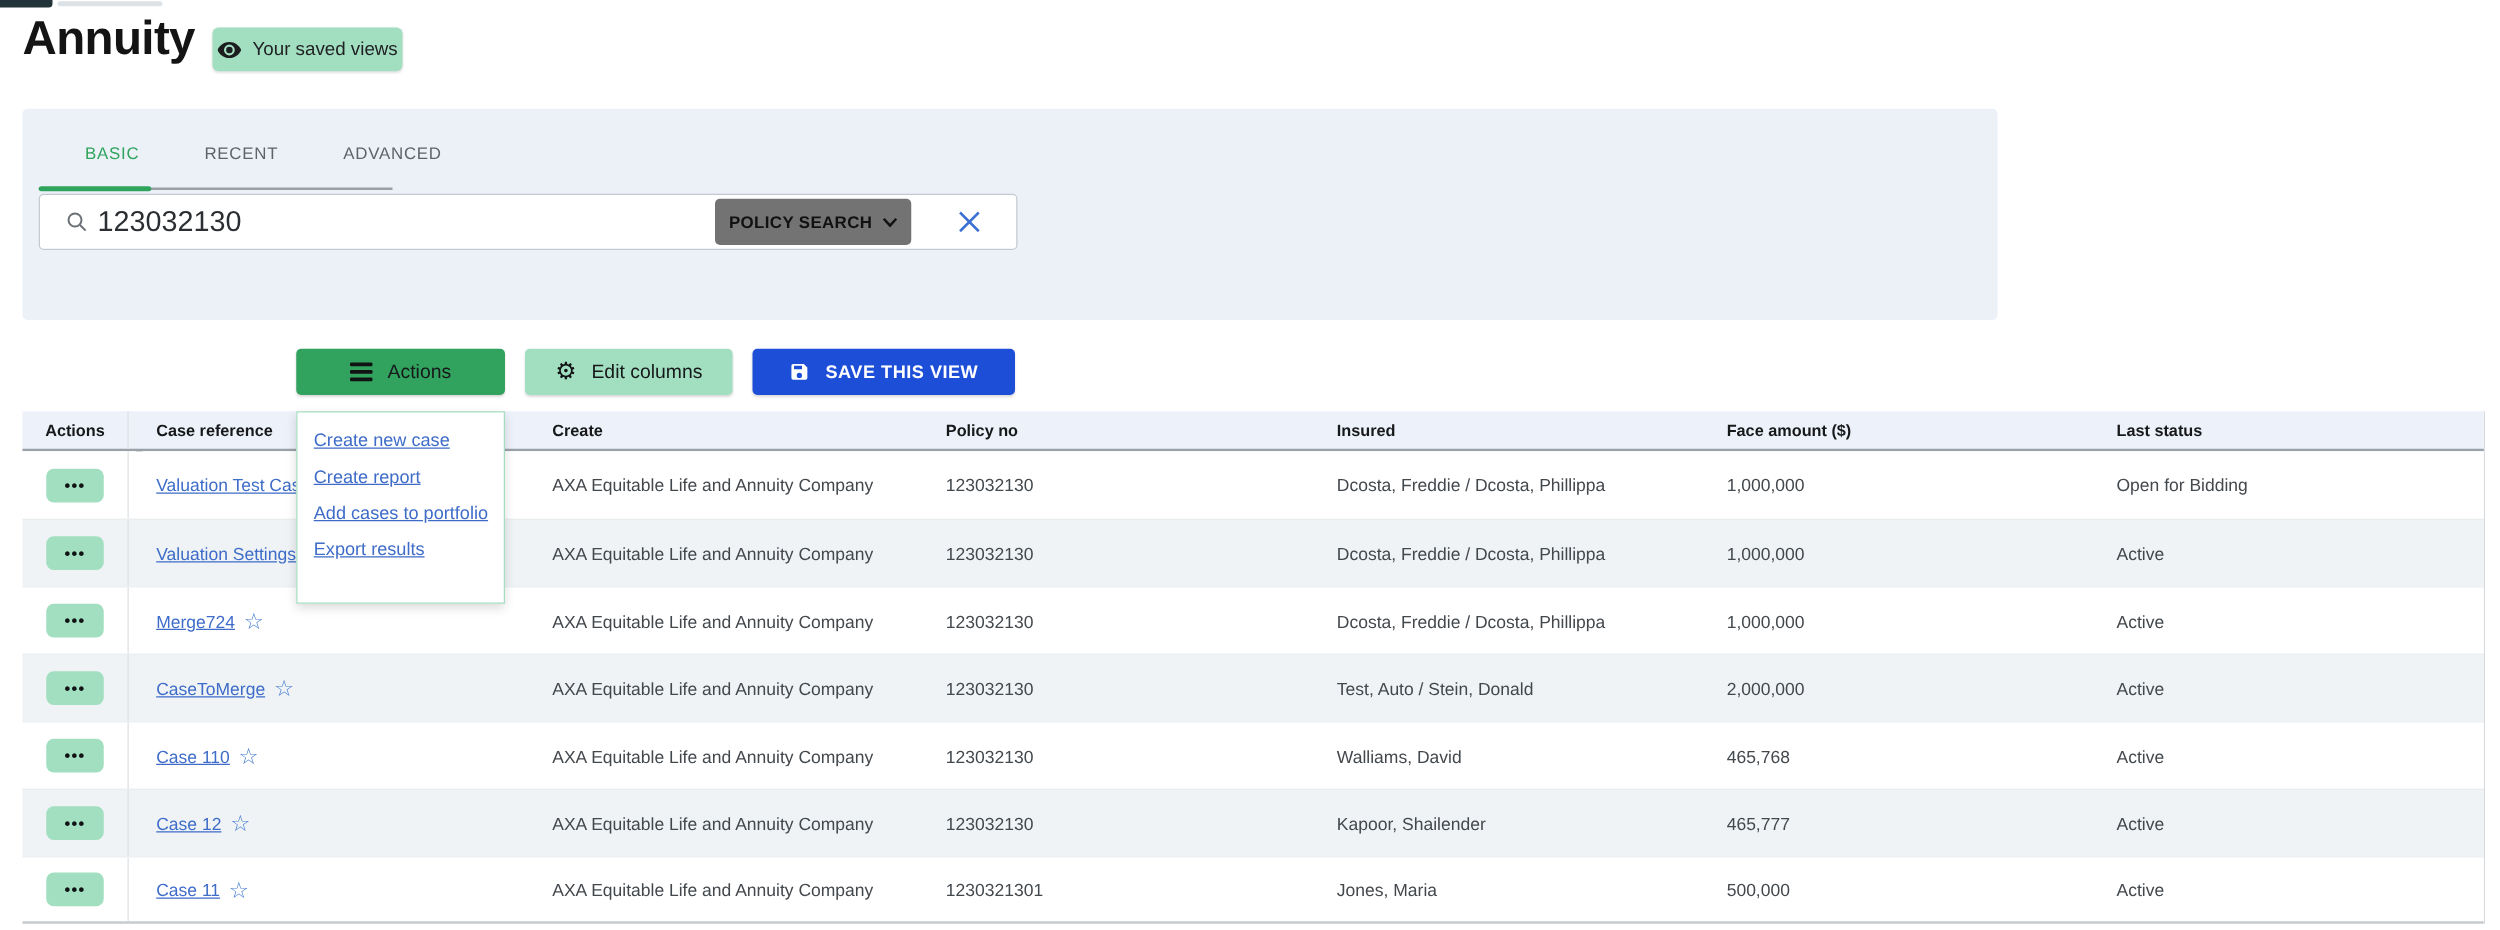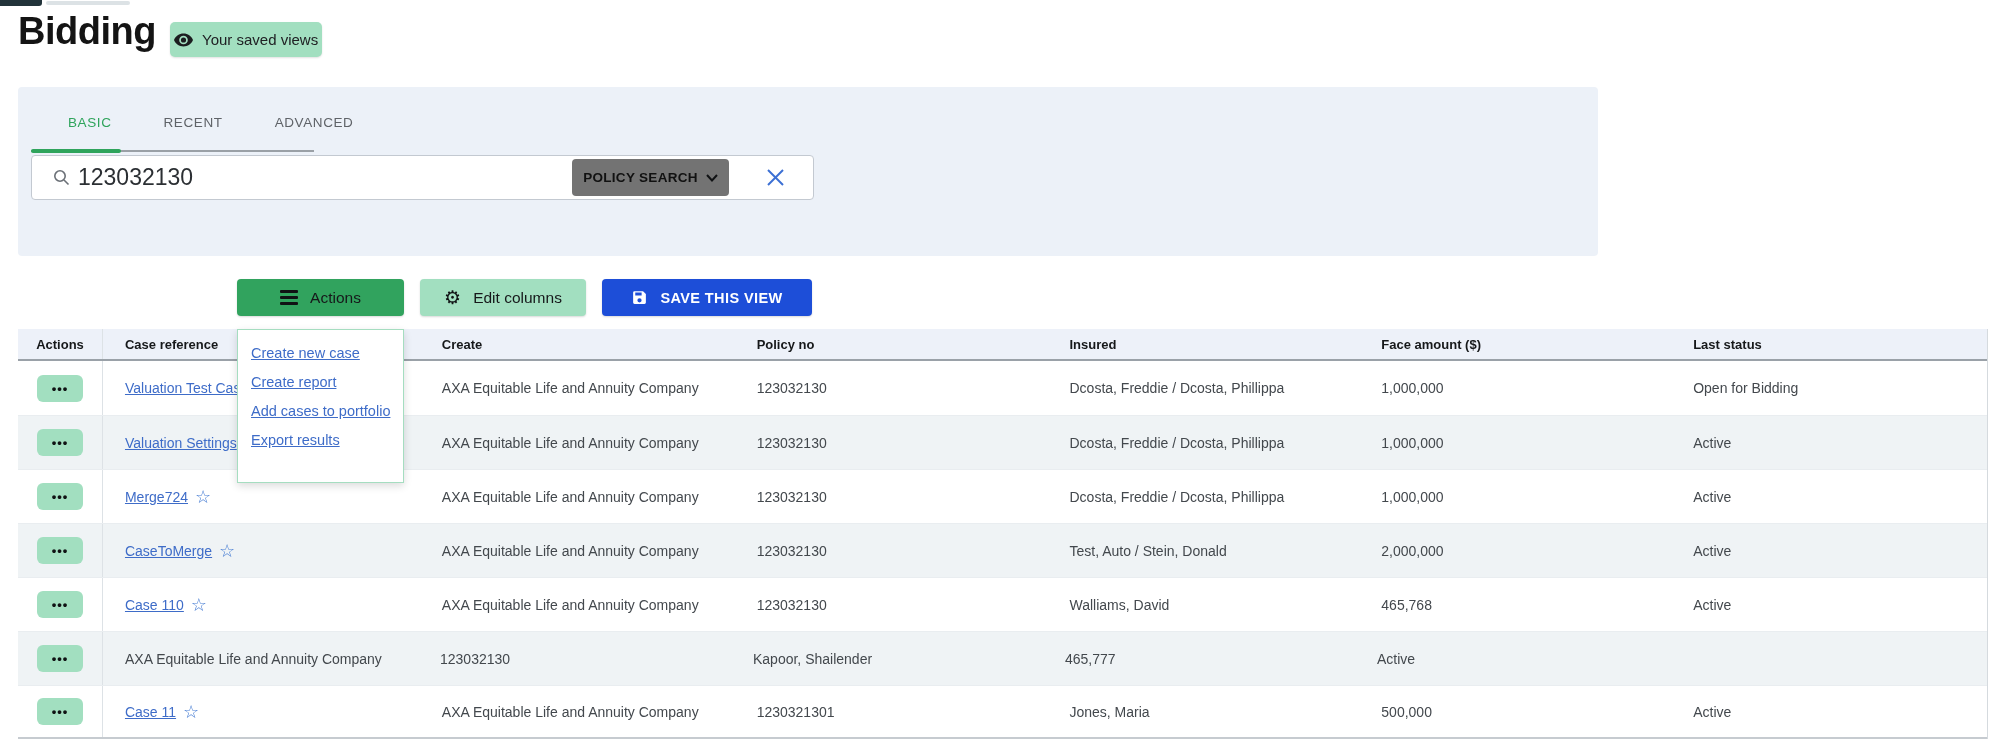"Bidding" h1.abs { text: Bidding -> Annuity }
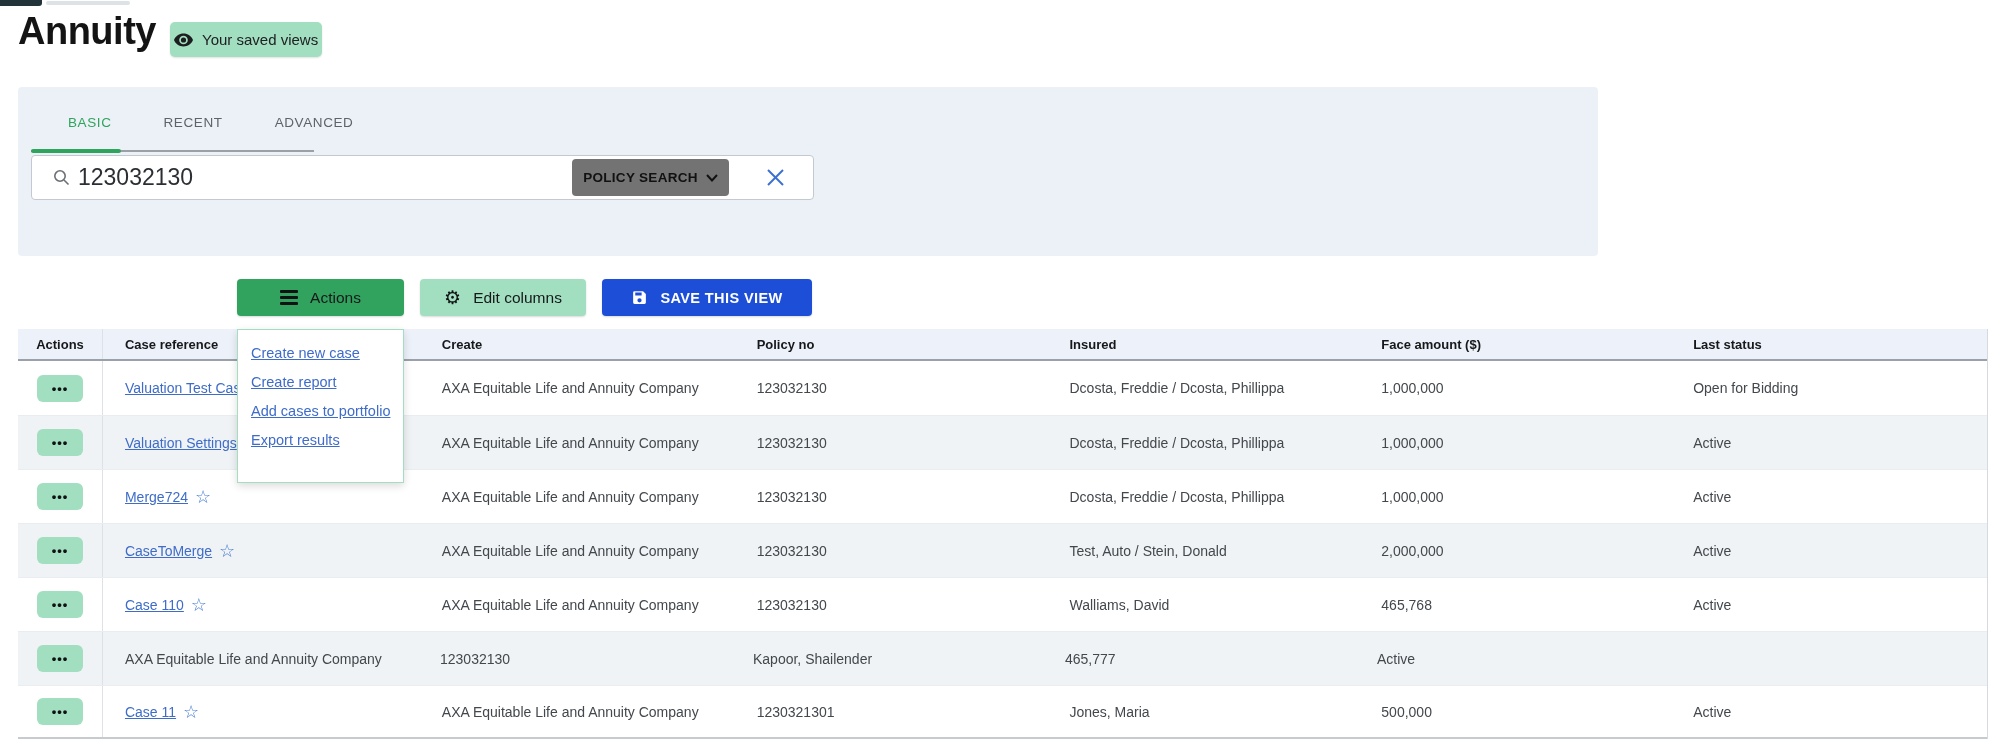"Case 12 ☆" div.cell { html: none -> <div><a>Case 12</a><span>☆</span></div> }
